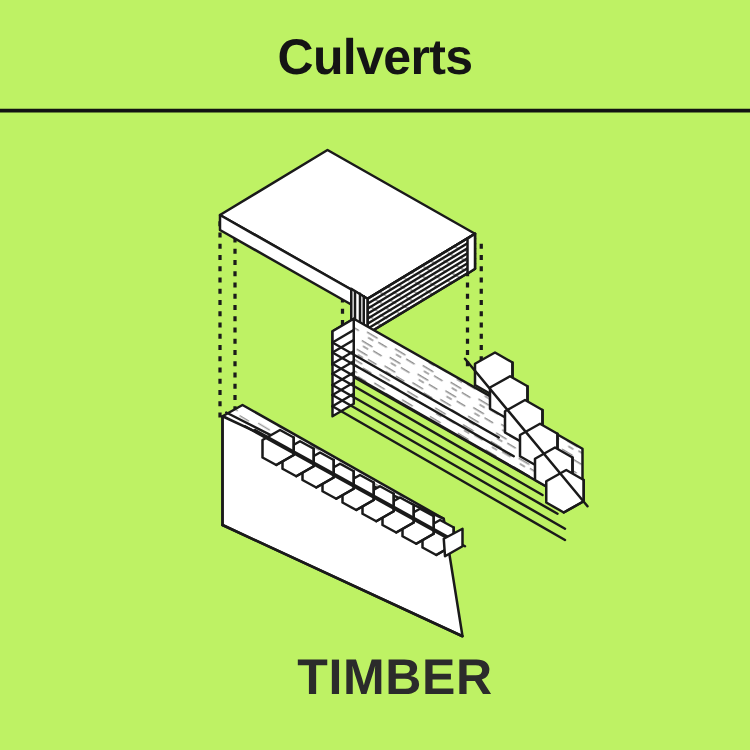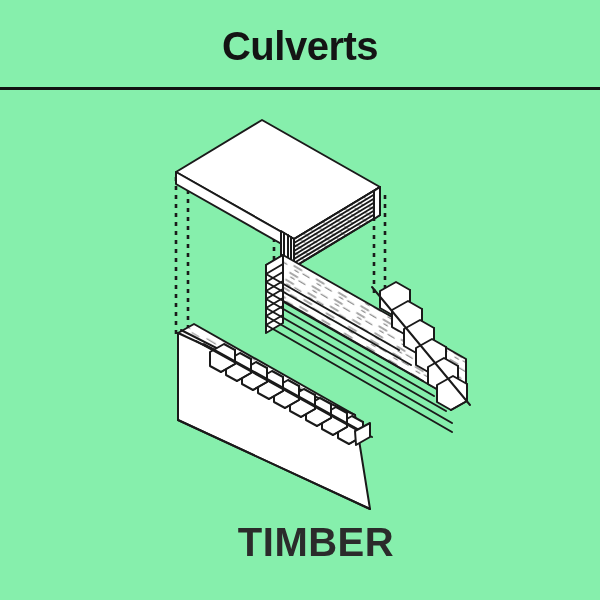"Culverts" .page { background: #86efac -> #bef264 }
